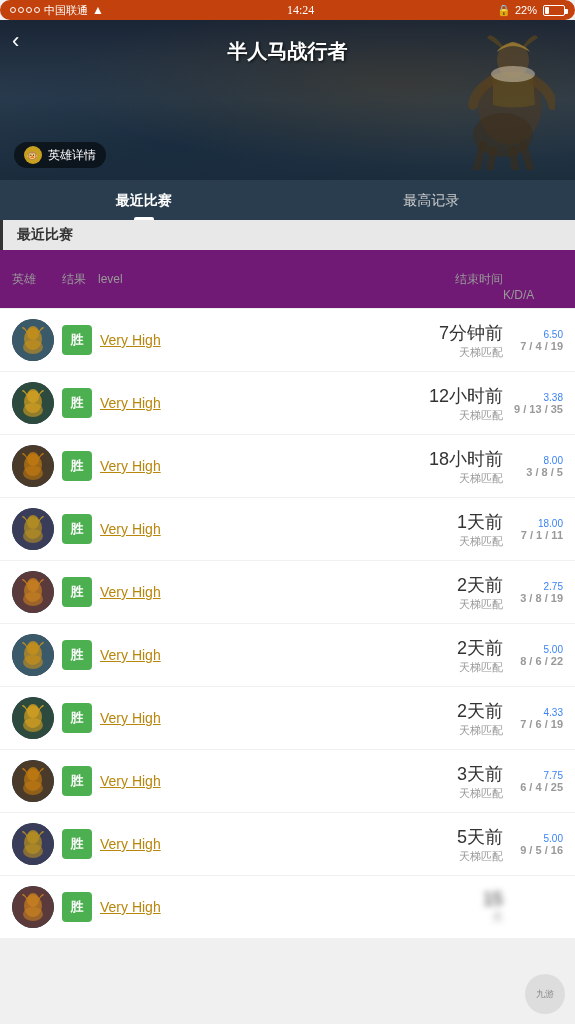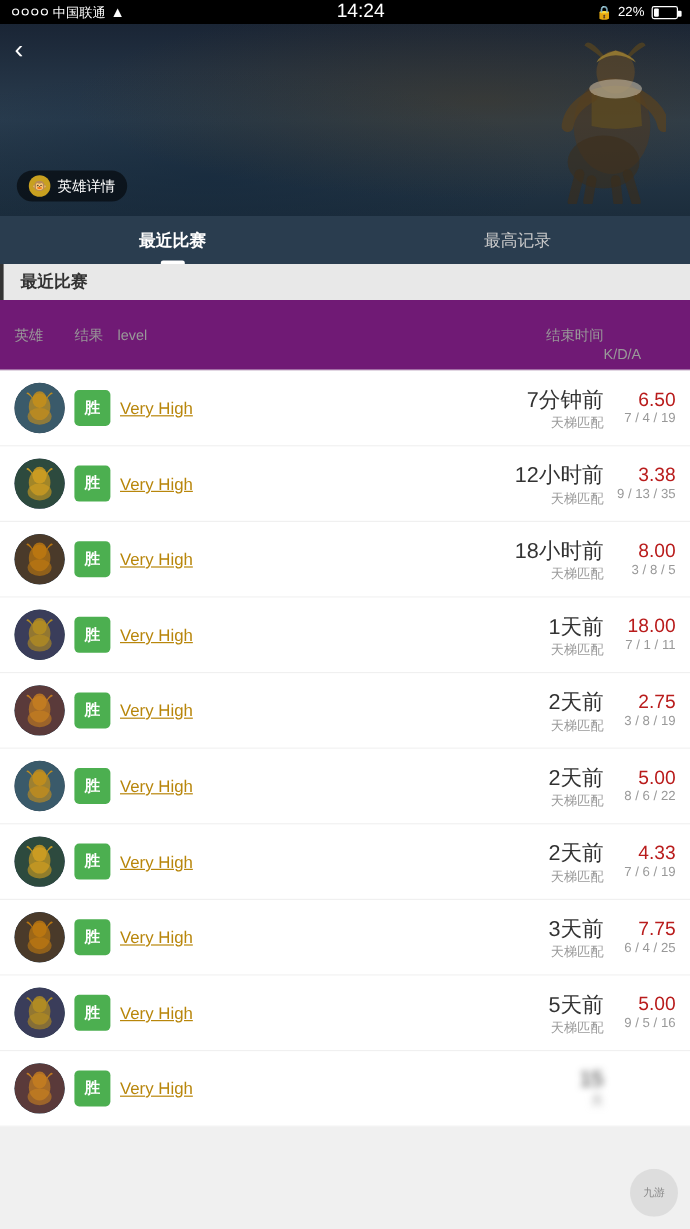"中国联通" .status-bar { background: #000000 -> #c2410c; border-radius: none -> 10px }
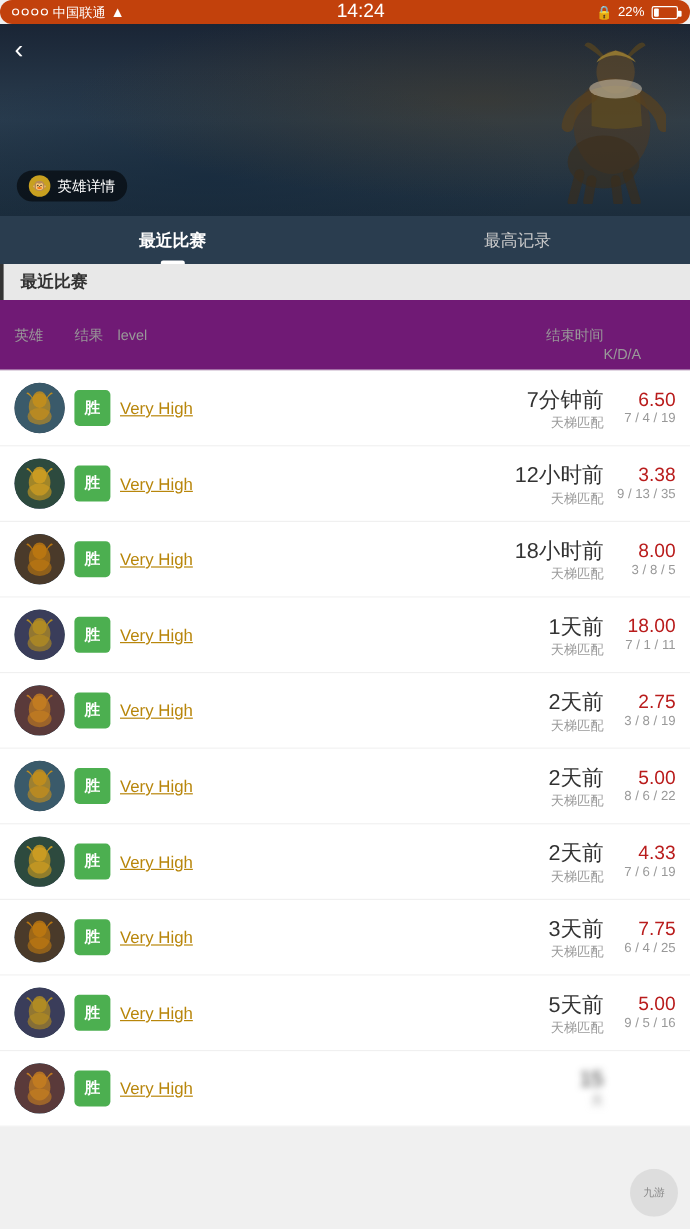"14:24" .status-center { font-family: none -> Liberation Serif, serif; font-size: 16px -> 12px }
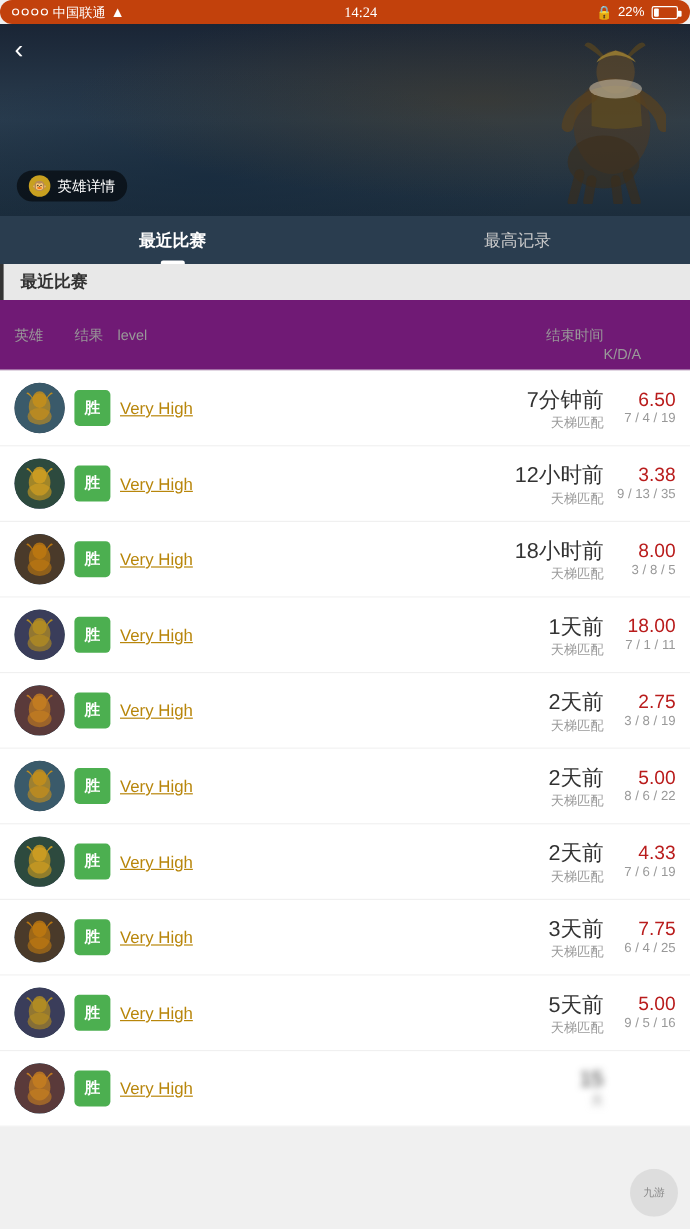"半人马战行者" div.hero-title { html: none -> <div>半人马战行者</div> }
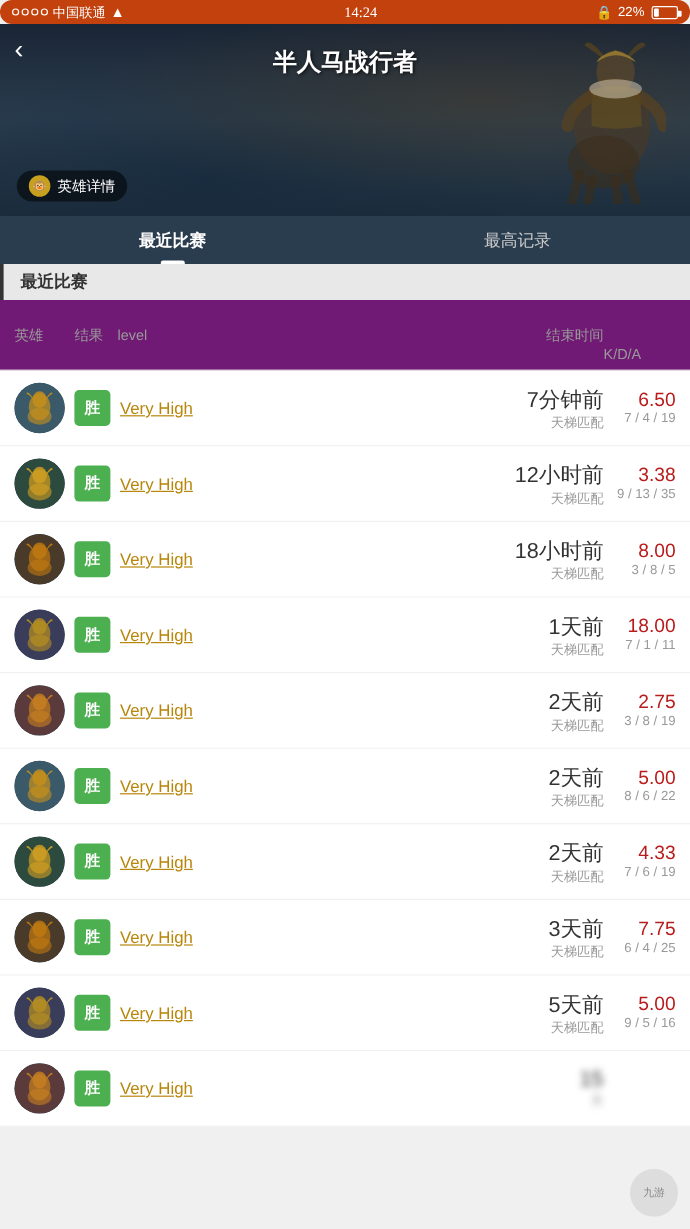"6.50" .match-kda-ratio { color: #b91c1c -> #3b82f6; font-size: 16px -> 10px }
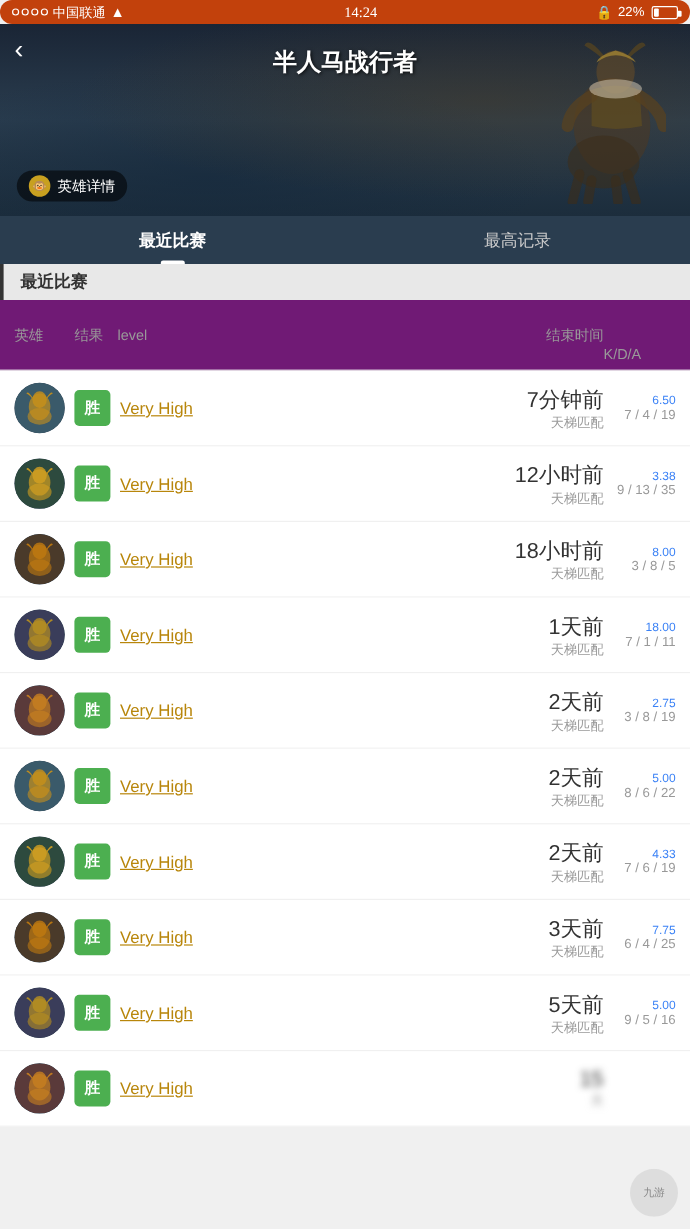"7 / 4 / 19" .match-kda-detail { font-weight: none -> bold }
